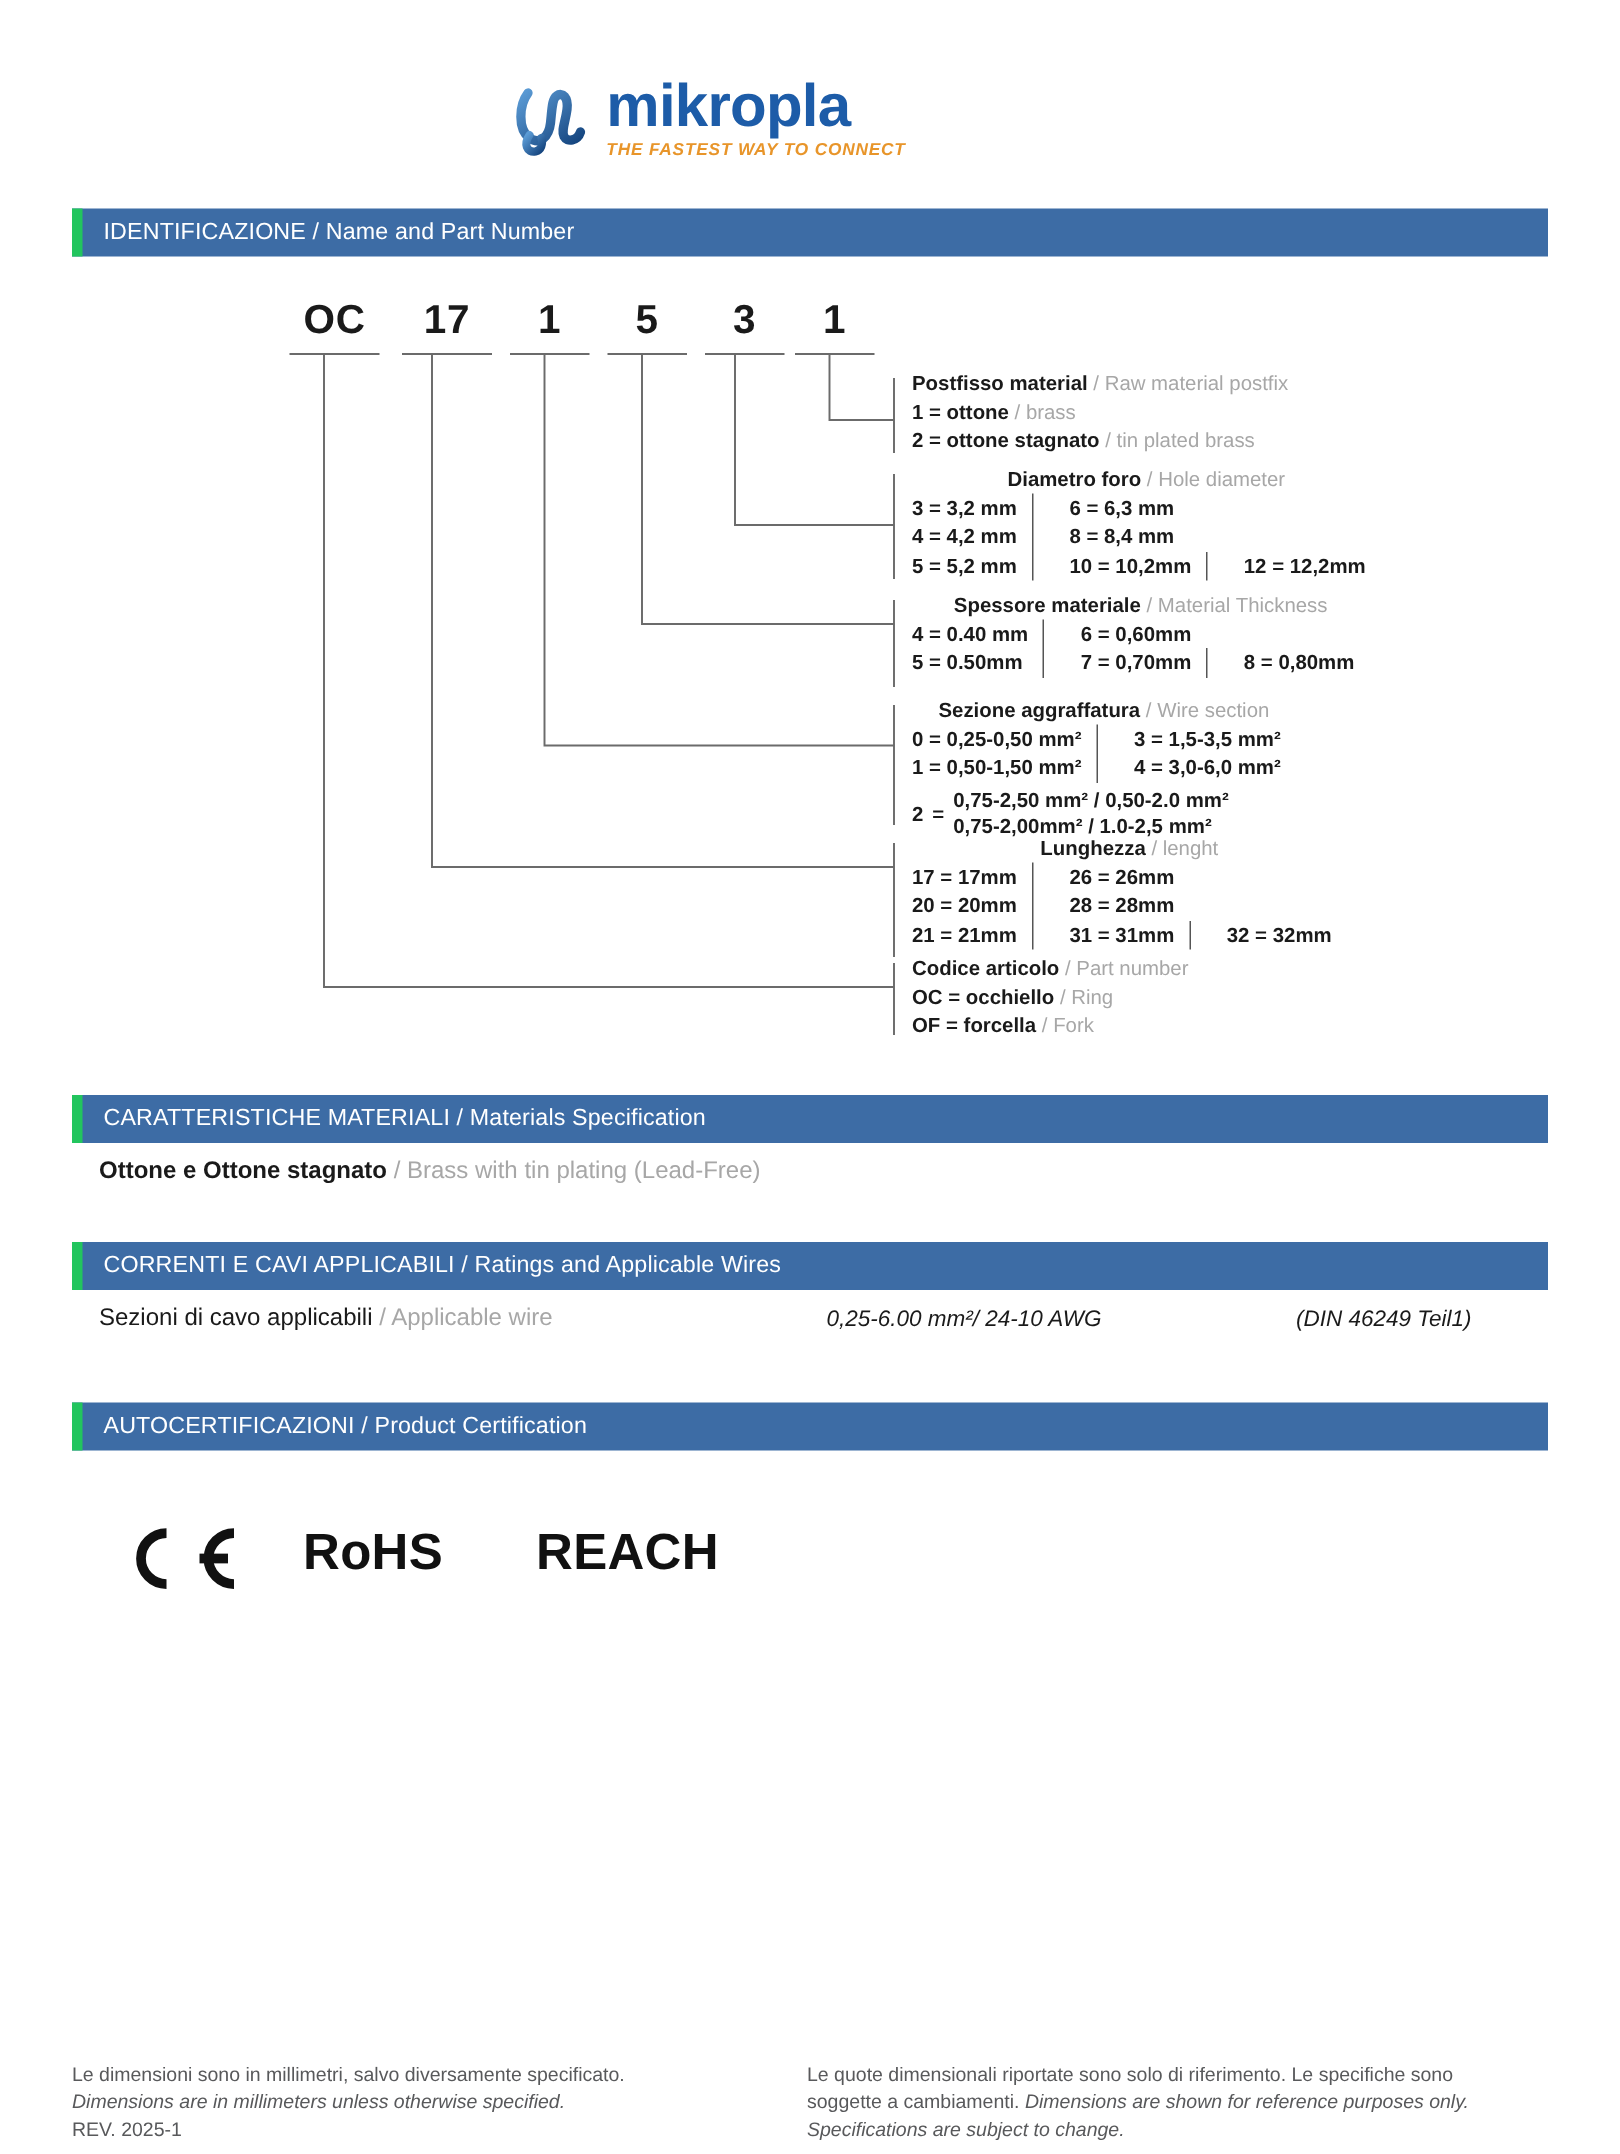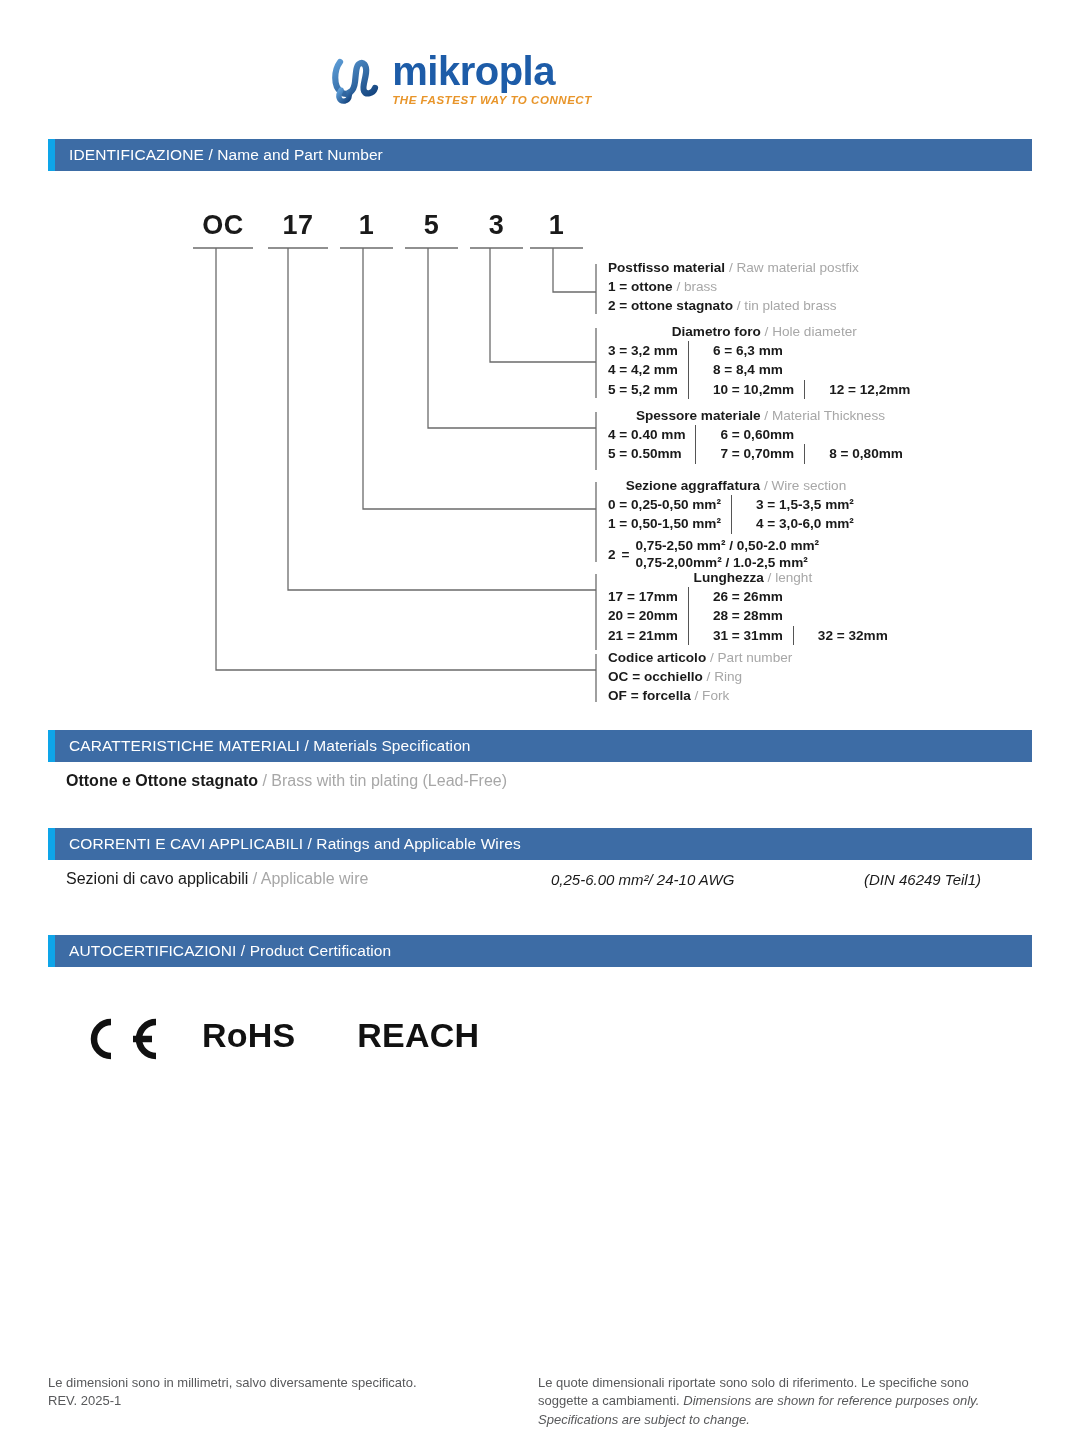"mikropla" .logo-wrap { left: 0 -> 12px }
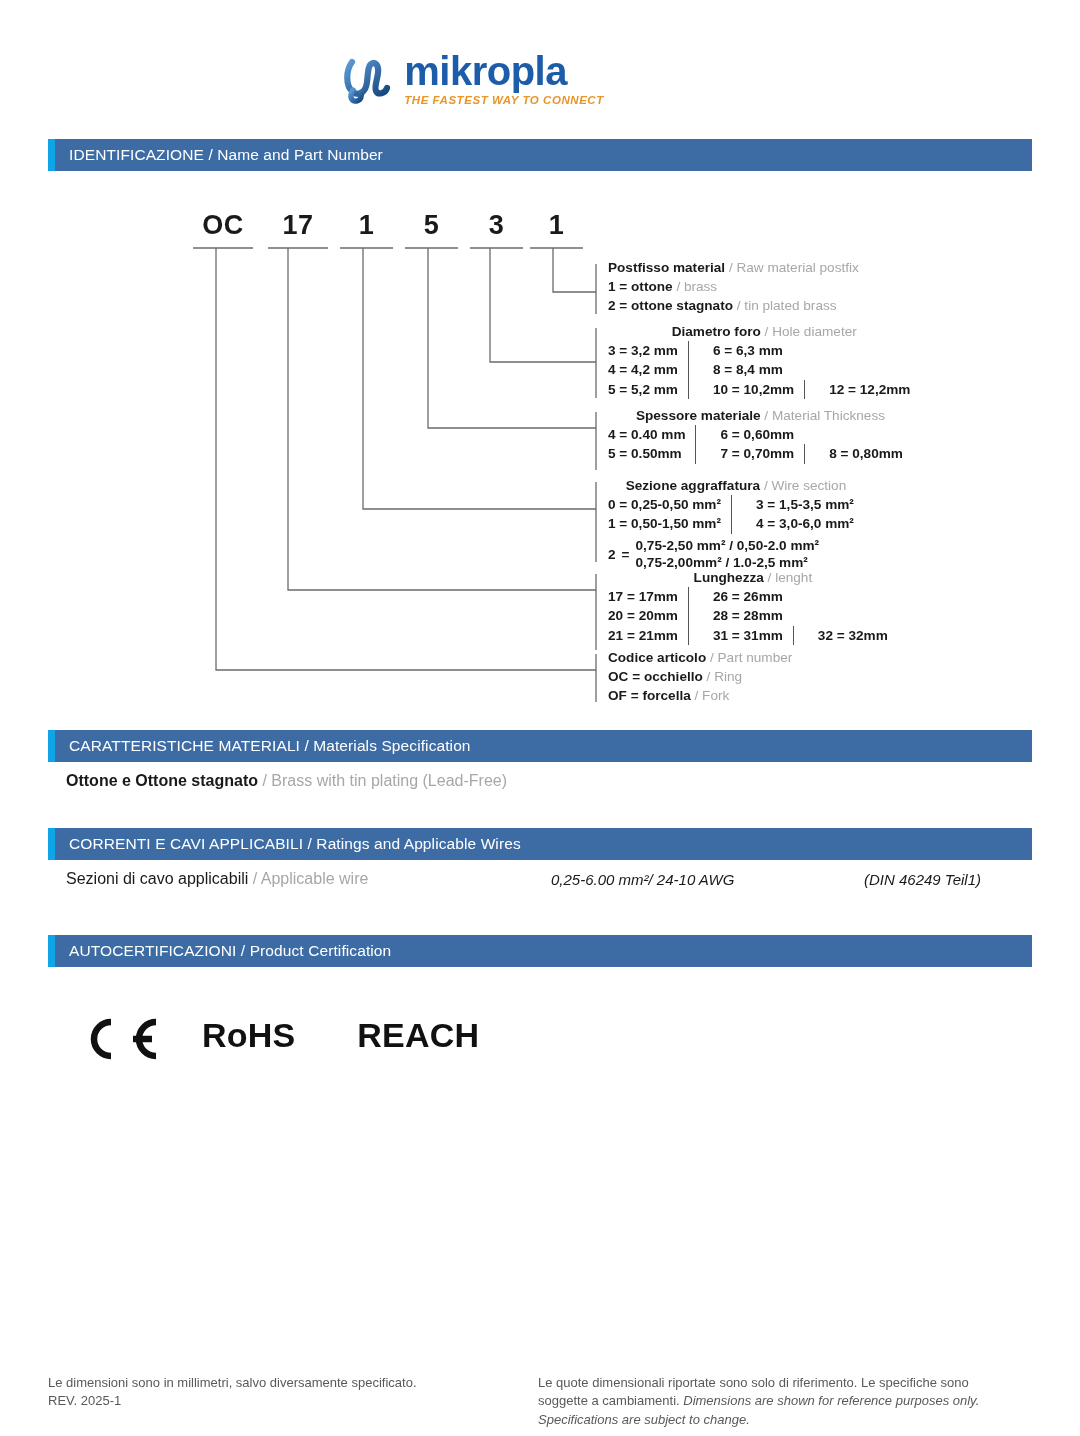"IDENTIFICAZIONE / Name and Part" .bar { border-left: 7px solid #0ea5e9 -> 7px solid #22c55e }
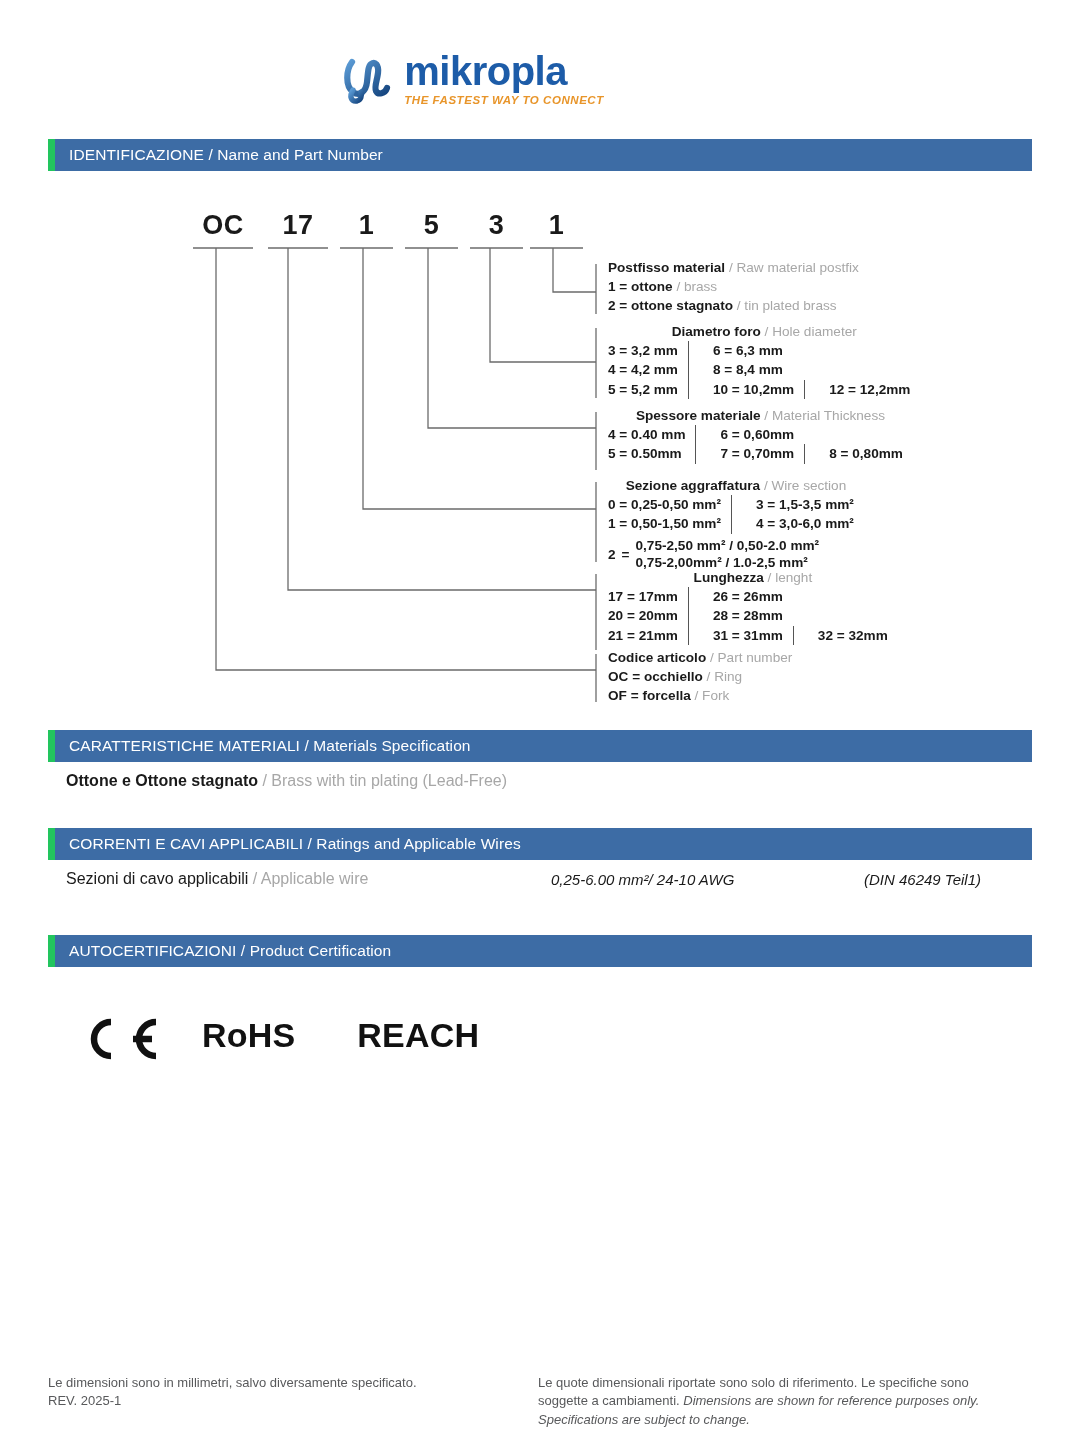"OC" .pn-area { top: 202px -> 190px }
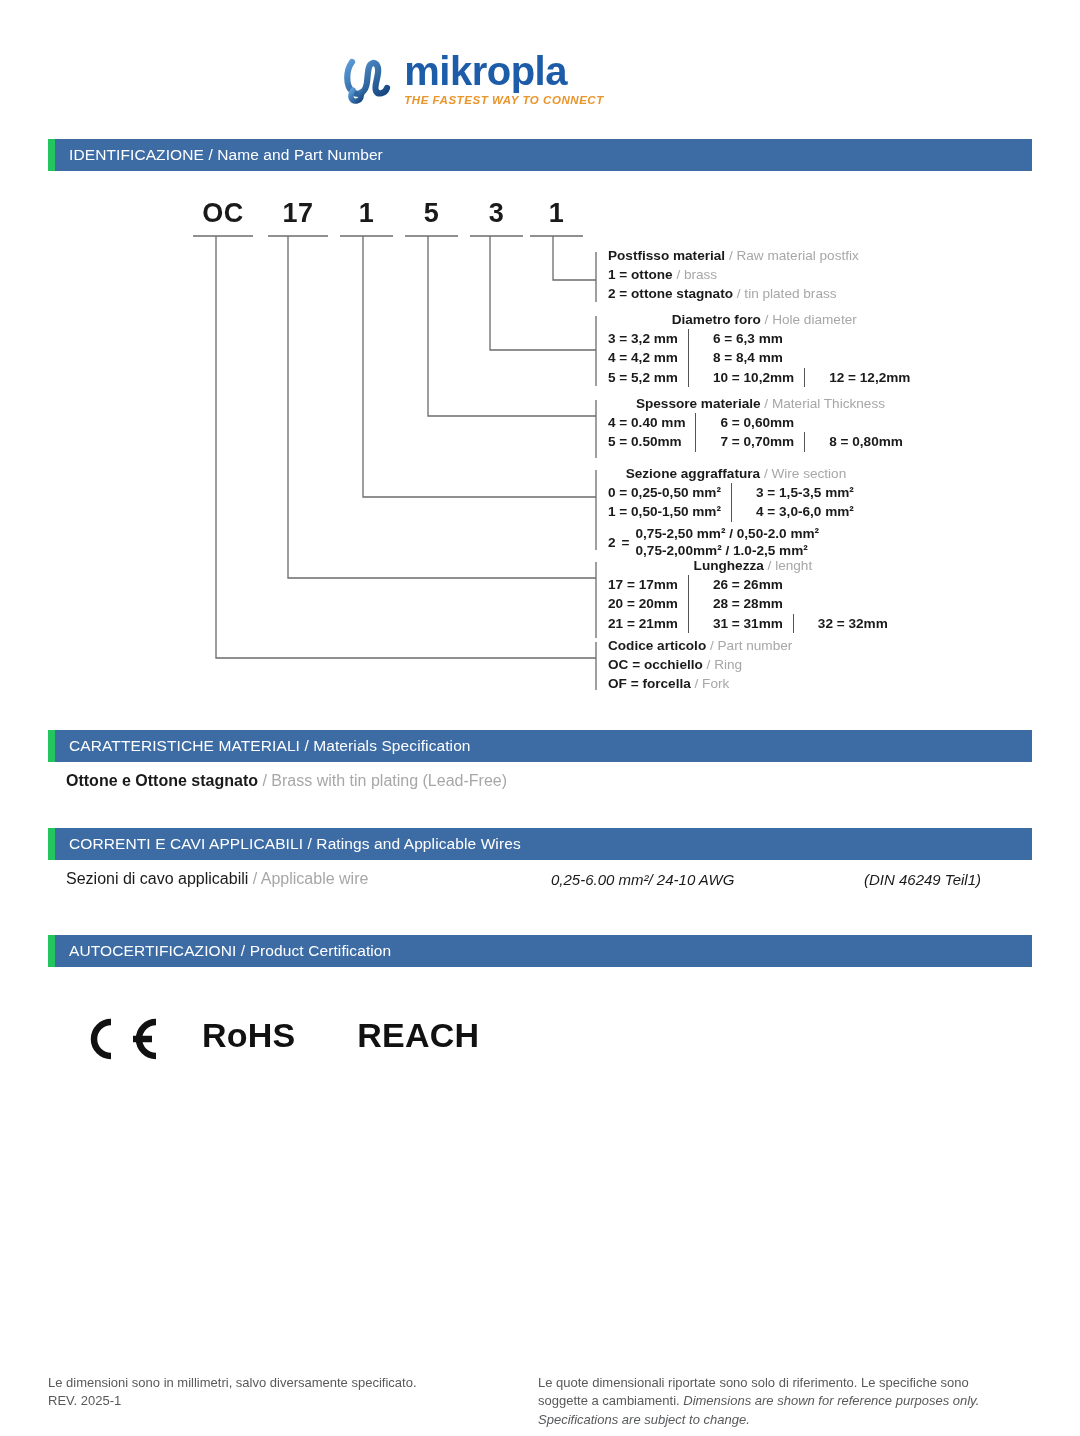"Dimensions are in millimeters unless" div.ital { html: none -> <div>Dimensions are in millimeters unless otherwise specified.</div> }
